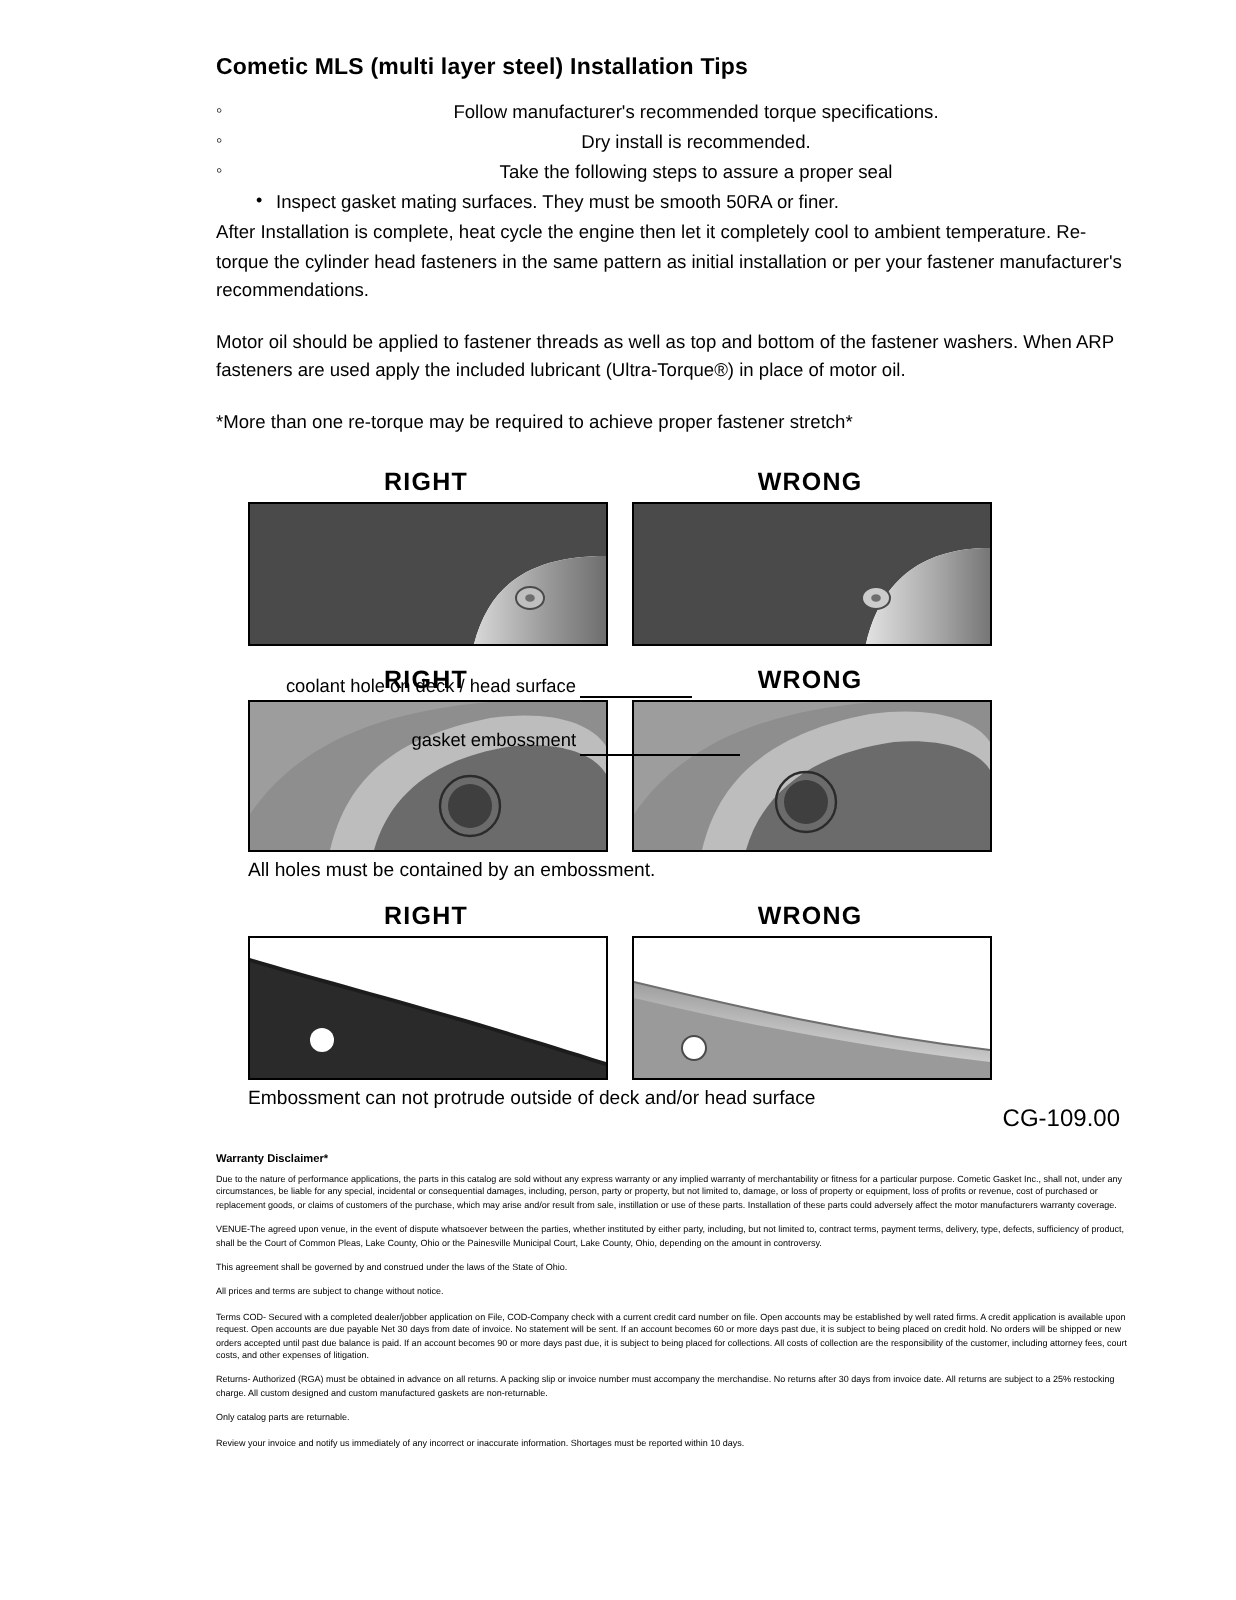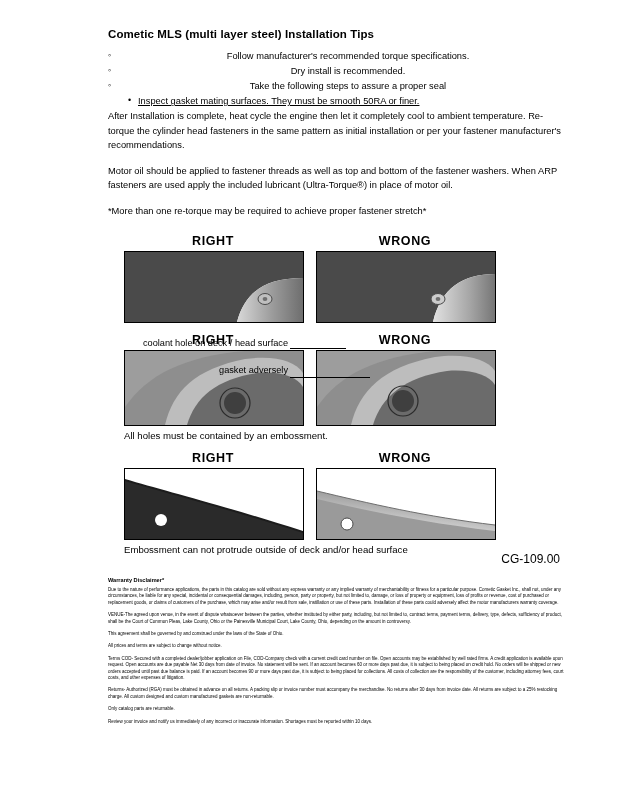"Inspect gasket mating surfaces. They" ul.subbullets { text-decoration: underline -> none }
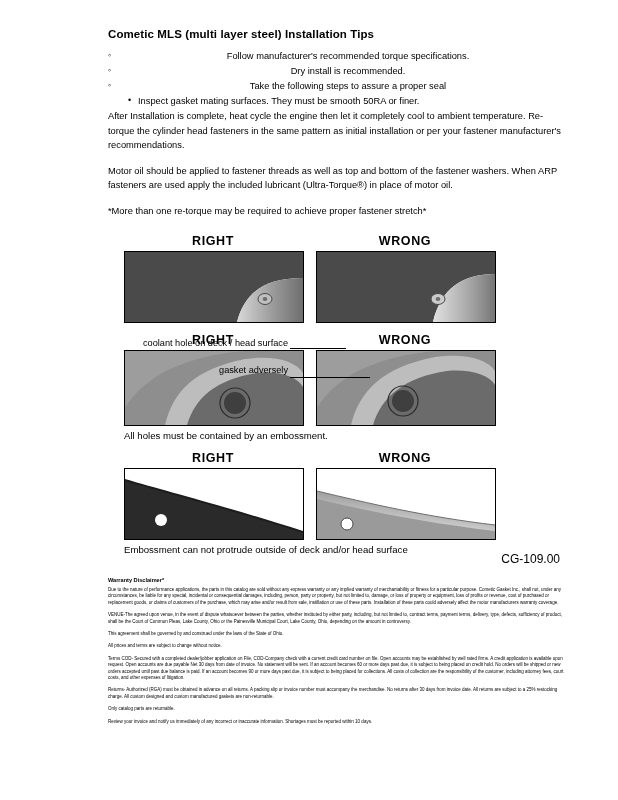"gasket adversely" div.c2 { text: adversely -> embossment }
